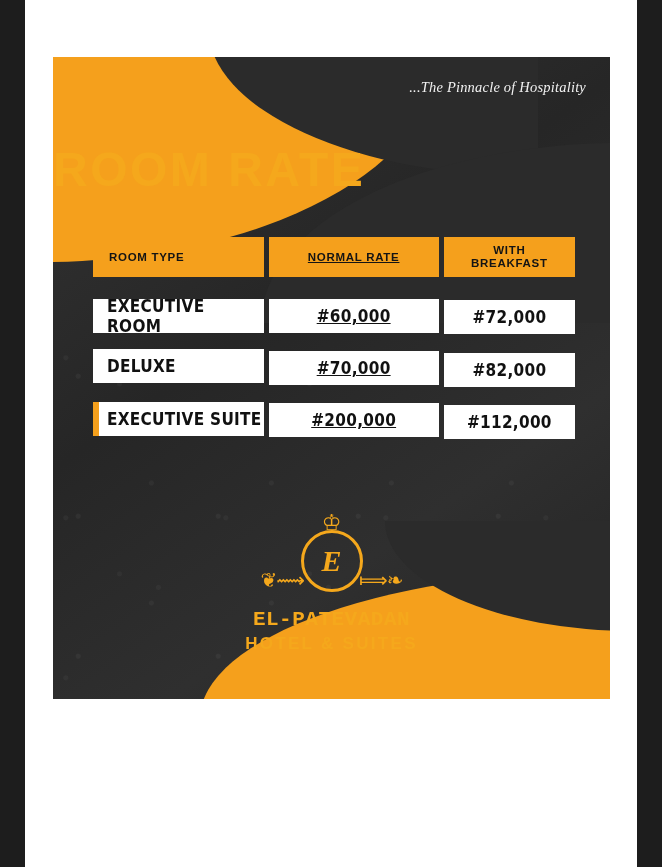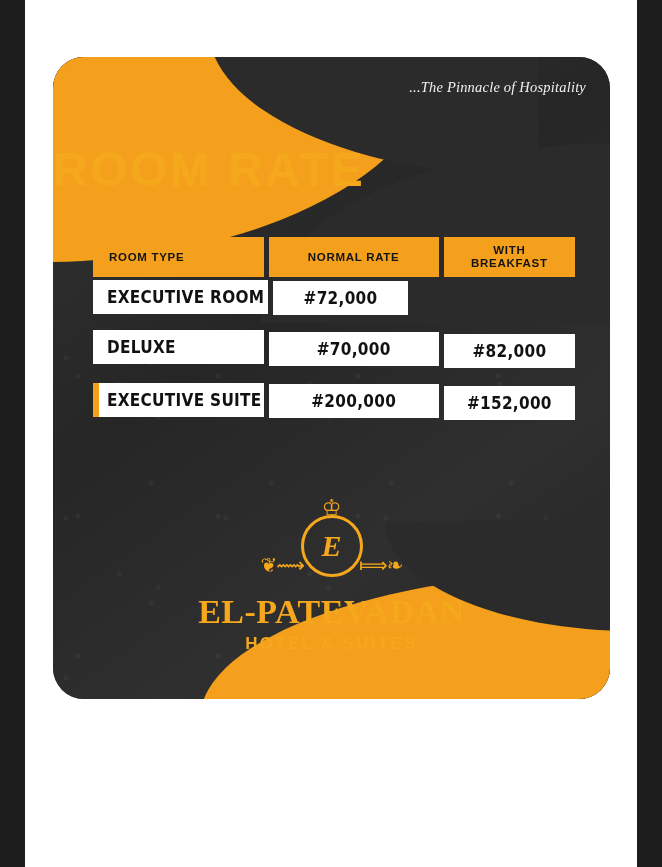"...The Pinnacle of Hospitality" .poster { border-radius: 31px -> none }
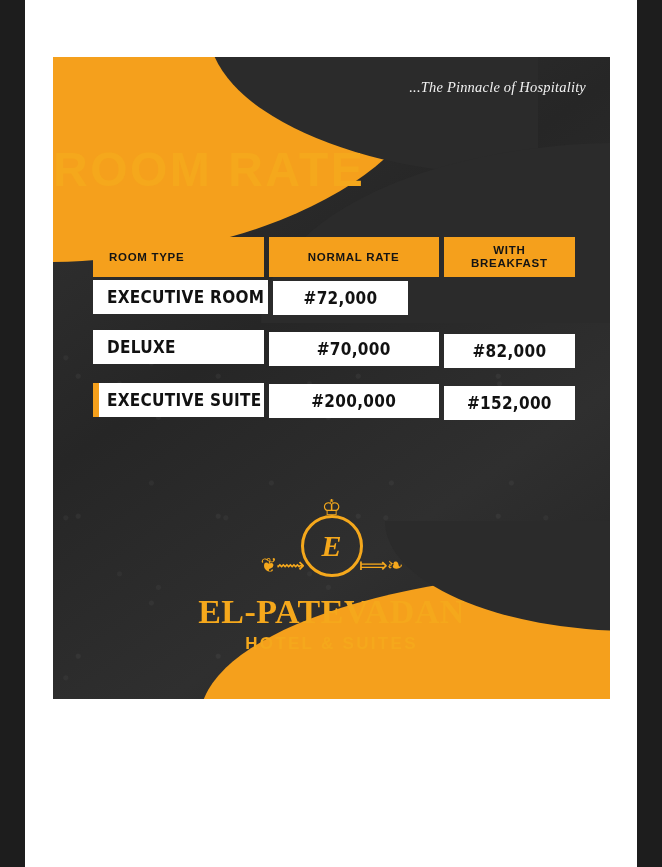"ROOM TYPE" .row { margin-bottom: 3px -> 22px }
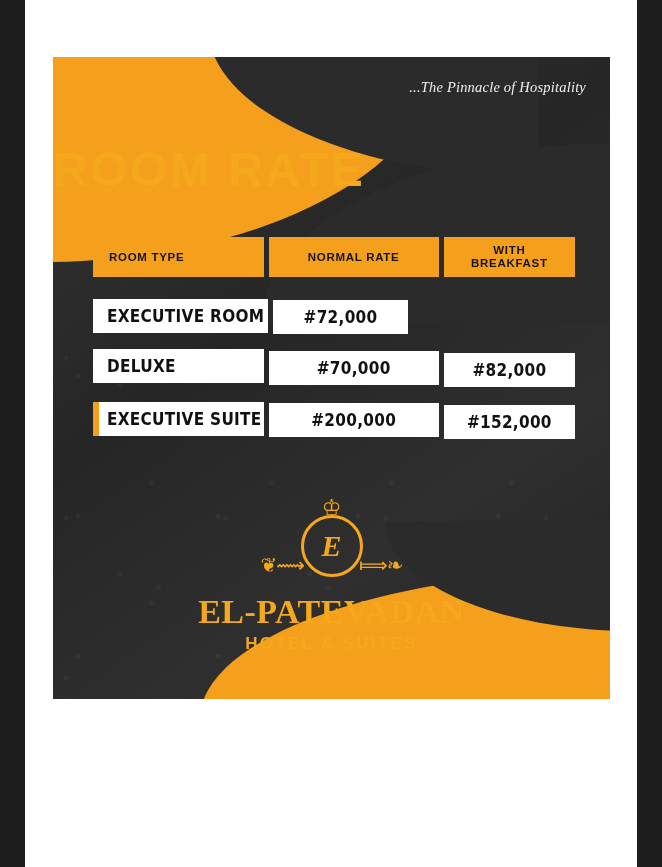"NORMAL RATE" .c2 { text-decoration: none -> underline }
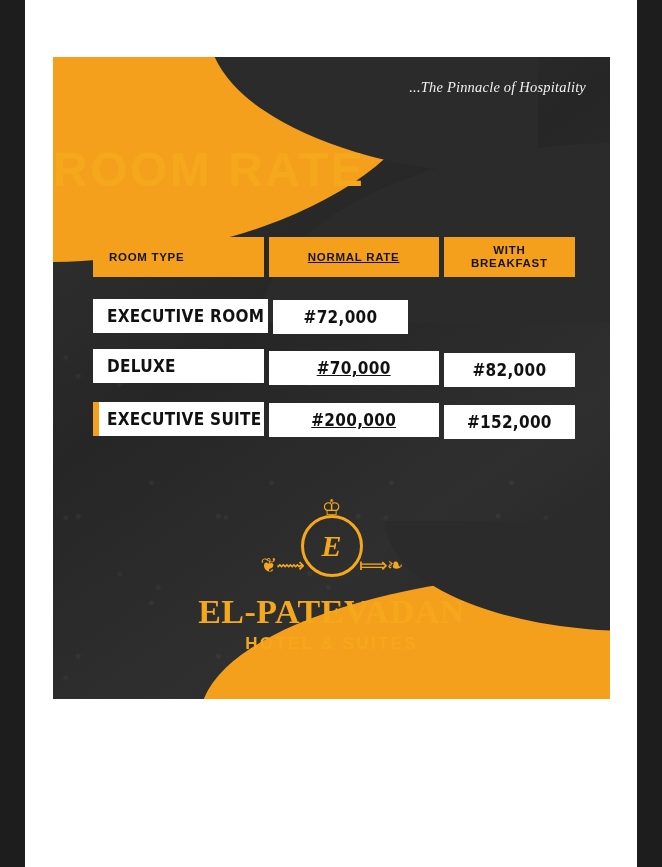"#60,000" div.cell { html: none -> <div>#60,000</div> }
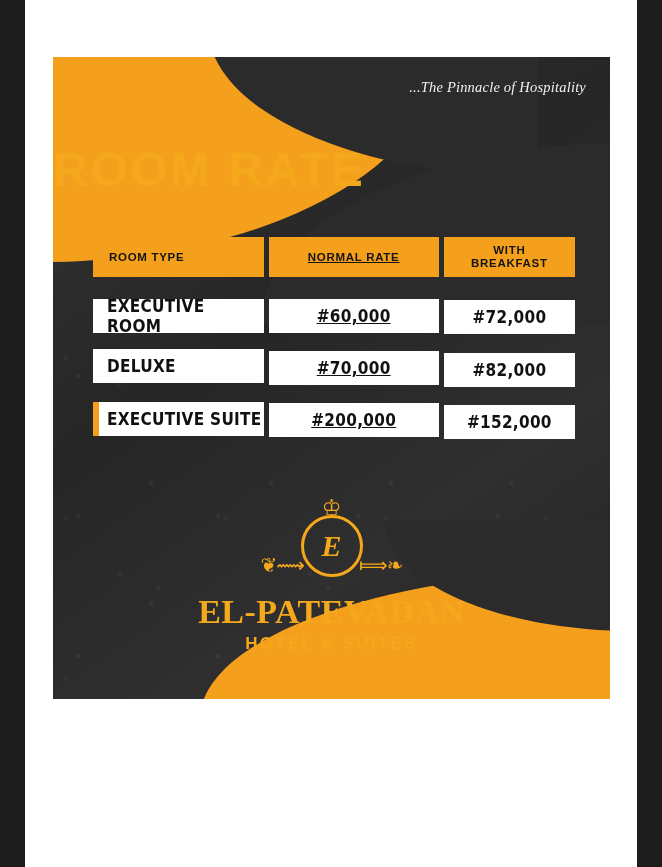"#152,000" div.cell { text: 152,000 -> 112,000 }
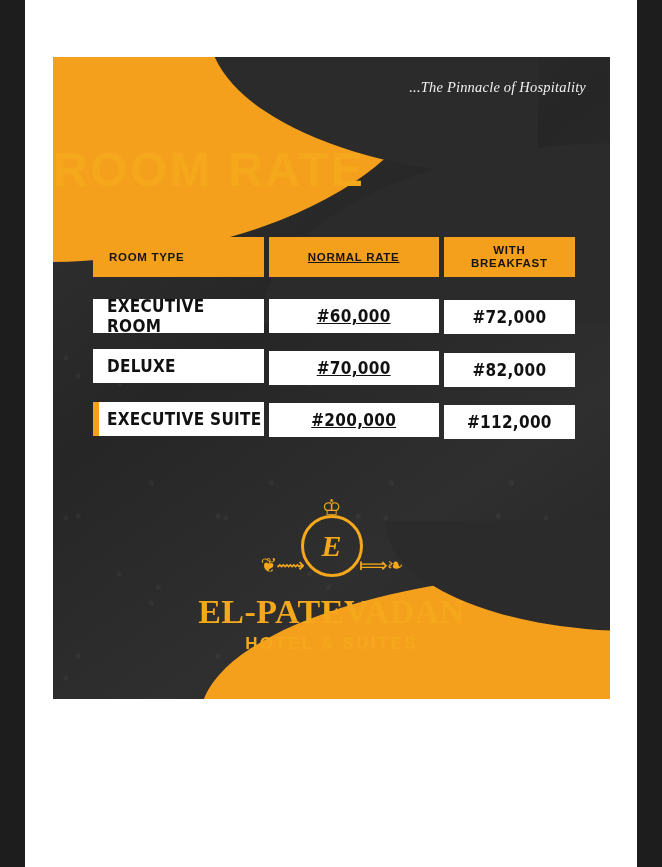"EL-PATEVADAN" .brand { font-family: Liberation Serif, serif -> Liberation Mono, monospace; font-size: 34px -> 21px }
